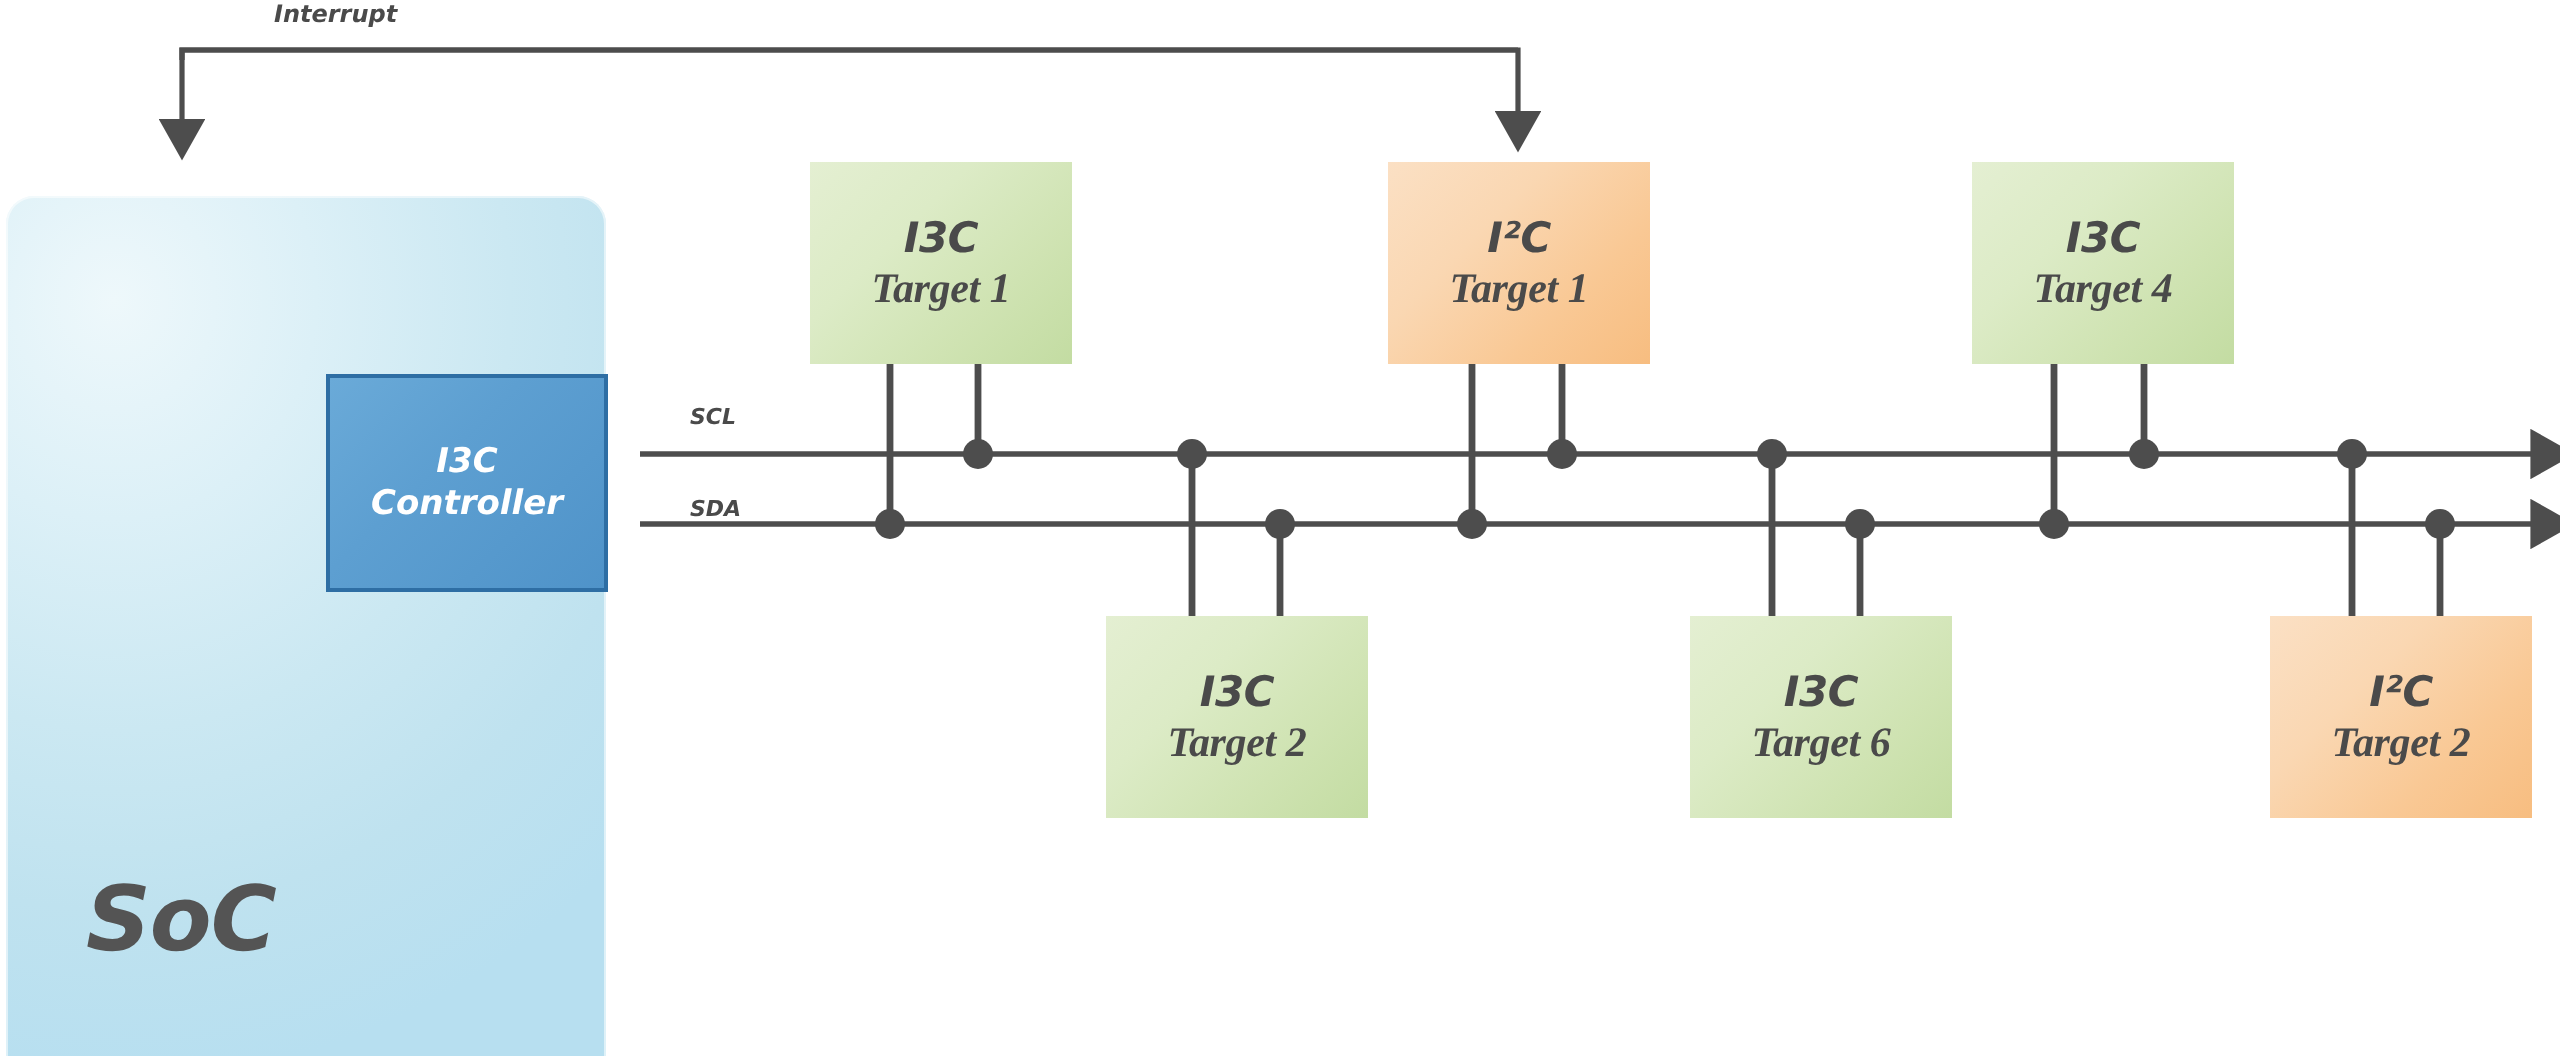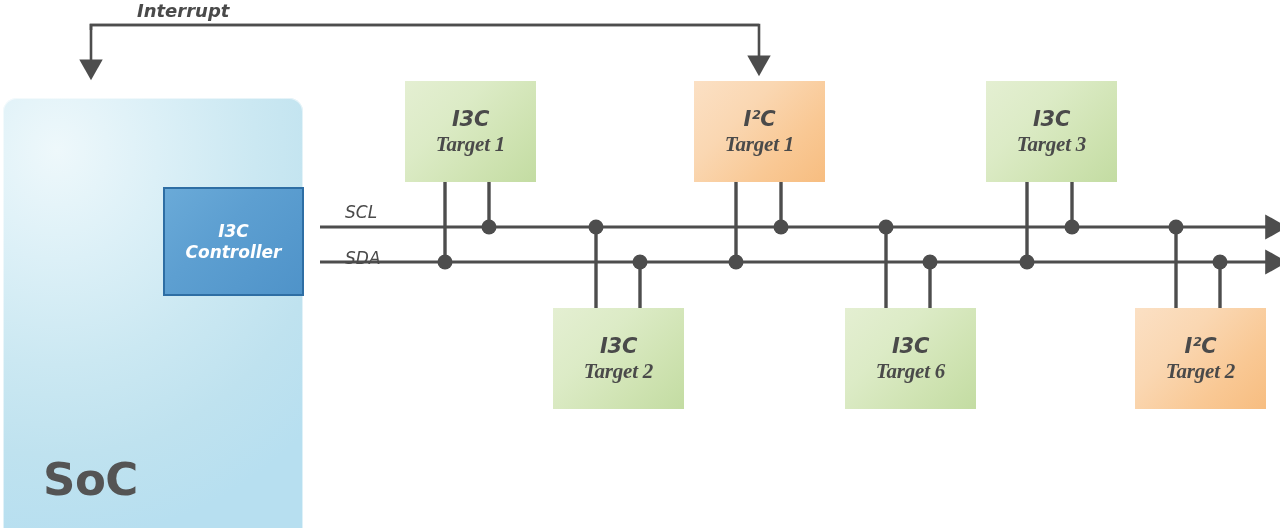"Interrupt" .int-label { font-size: 18px -> 12px }
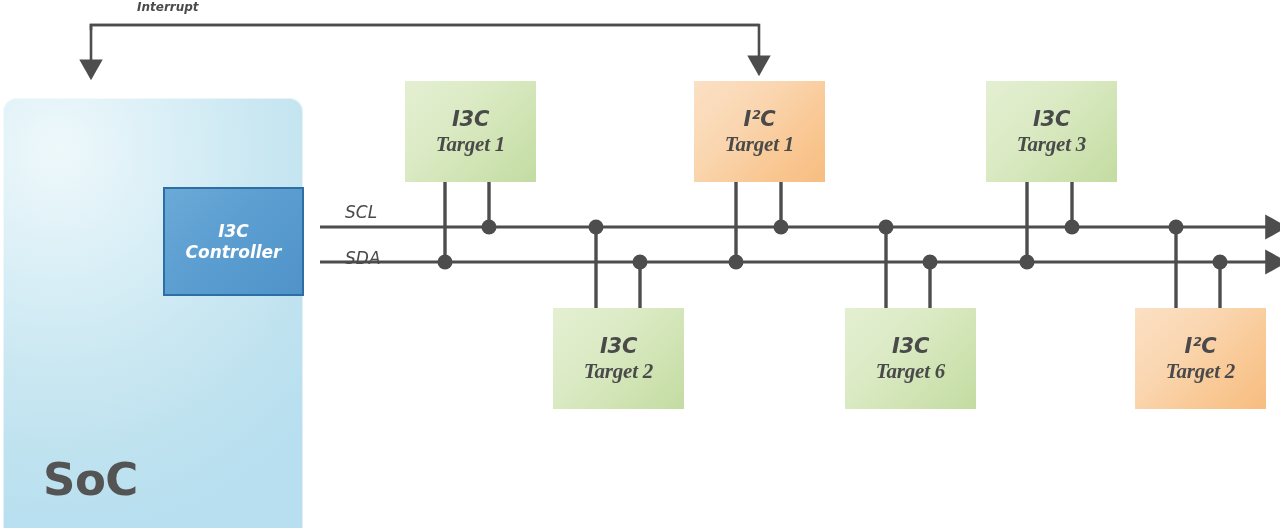"Target 3" span.l2 { text: 3 -> 4 }
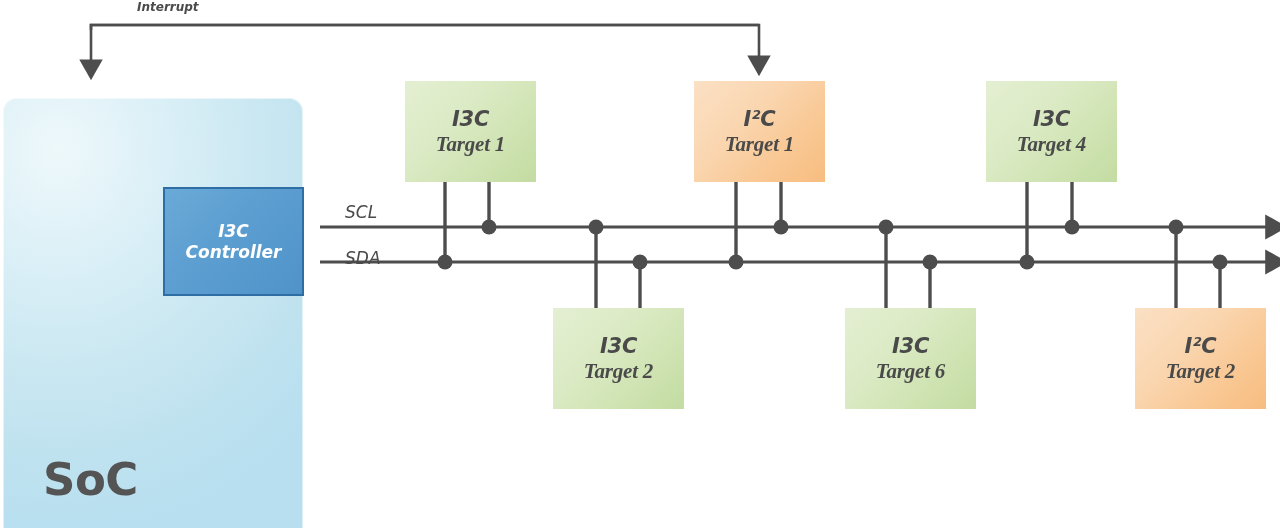"SCL" .buslabel { font-size: 17px -> 11px; font-weight: normal -> bold }
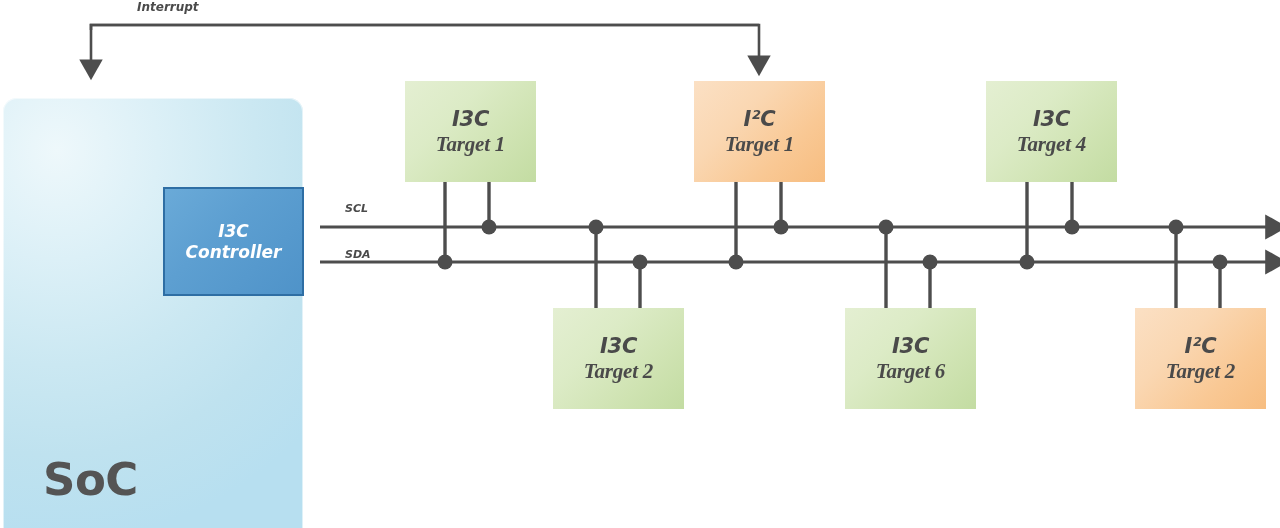"SoC" .soc-label { font-style: none -> italic; margin-top: 20px -> none }
